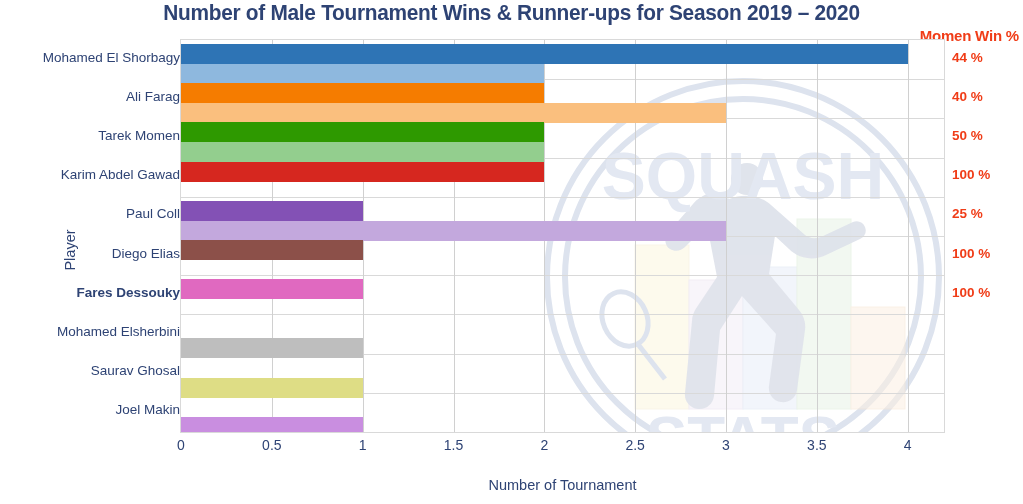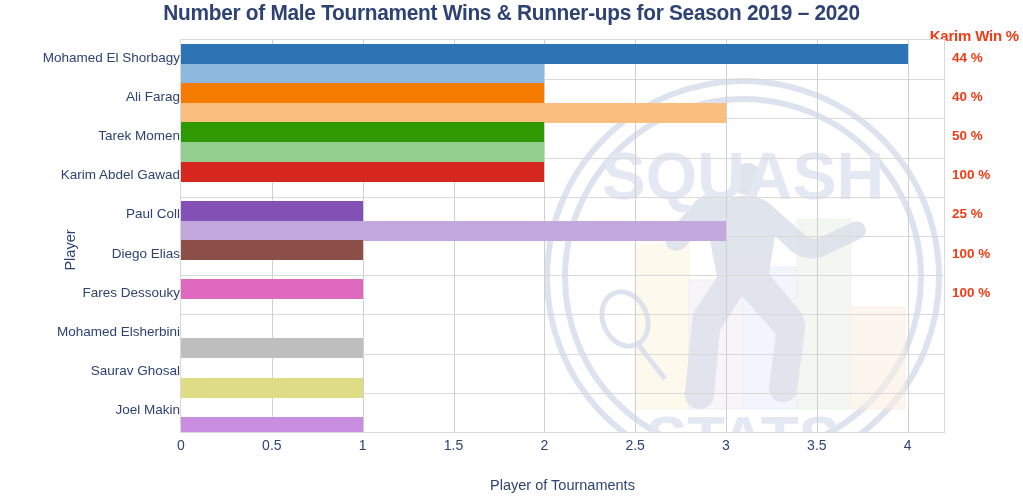"Karim Win %" div { text: Karim -> Momen }
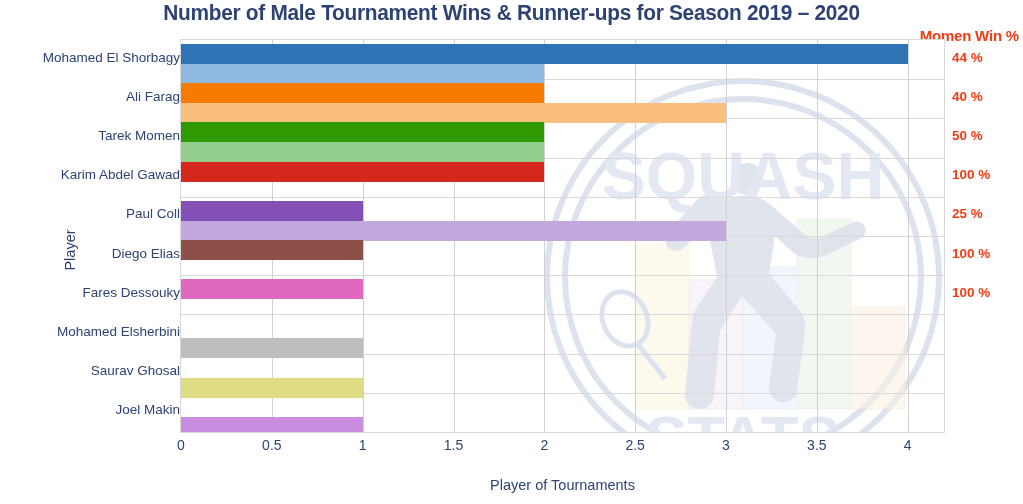"Fares Dessouky" div.ytick { font-weight: none -> bold }
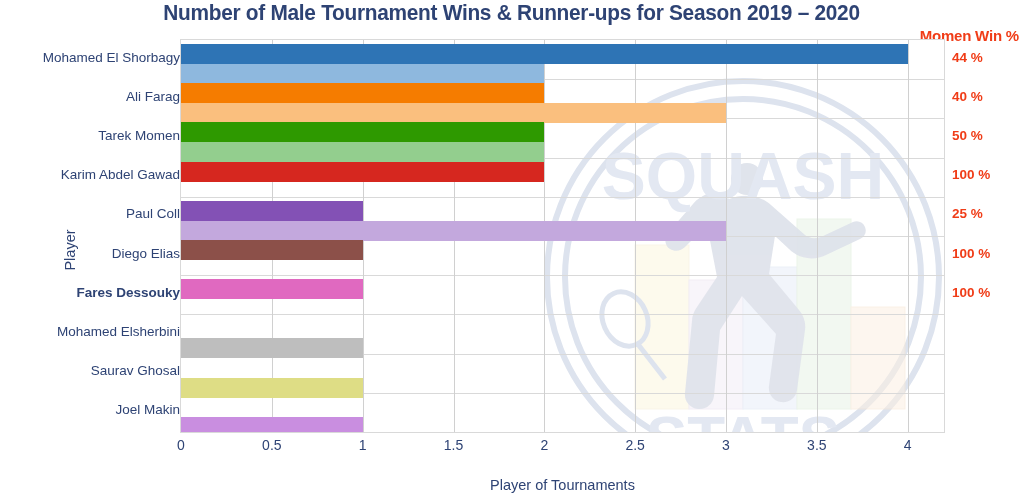"Player of Tournaments" div { text: Player of Tournaments -> Number of Tournament }
